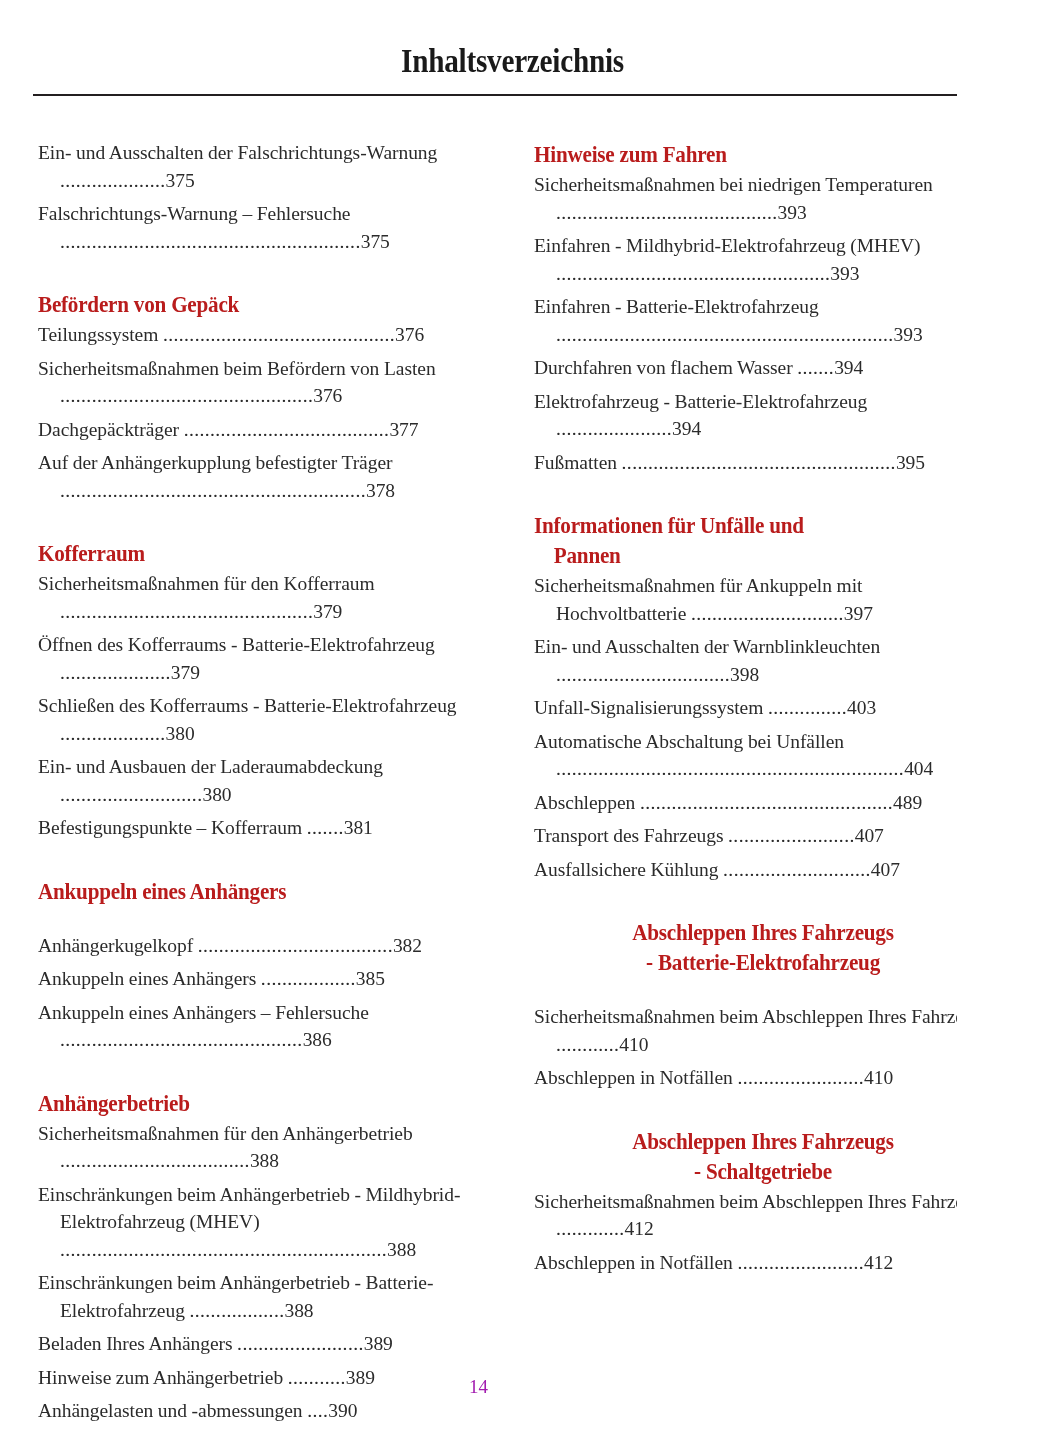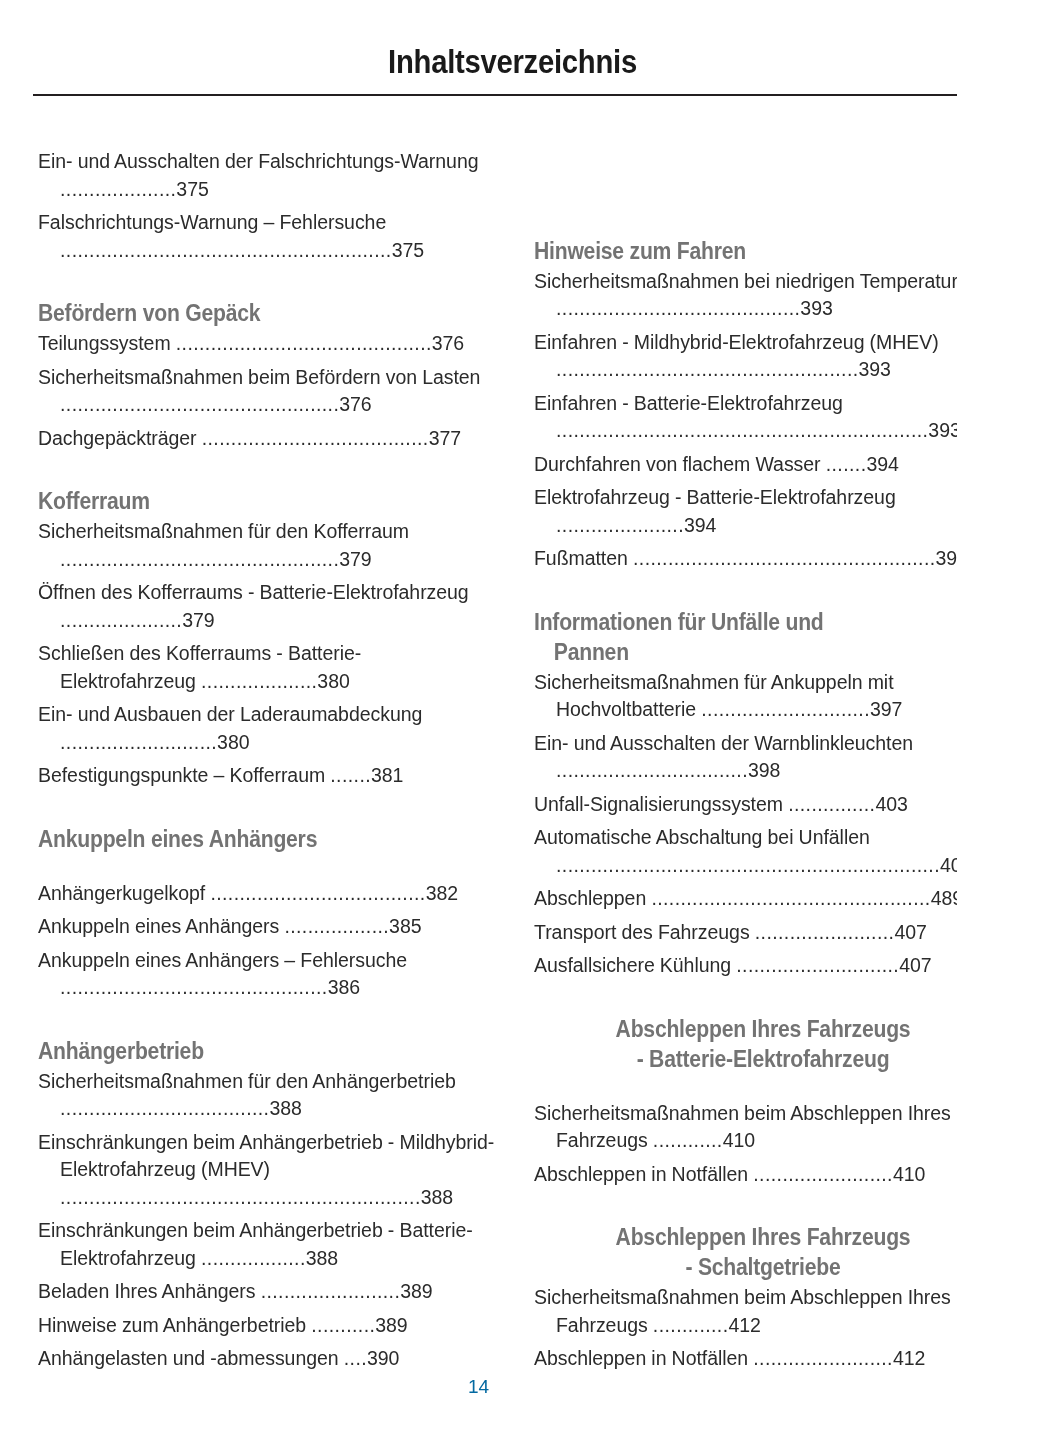"Inhaltsverzeichnis" .page { font-family: Liberation Sans, sans-serif -> Liberation Serif, serif }
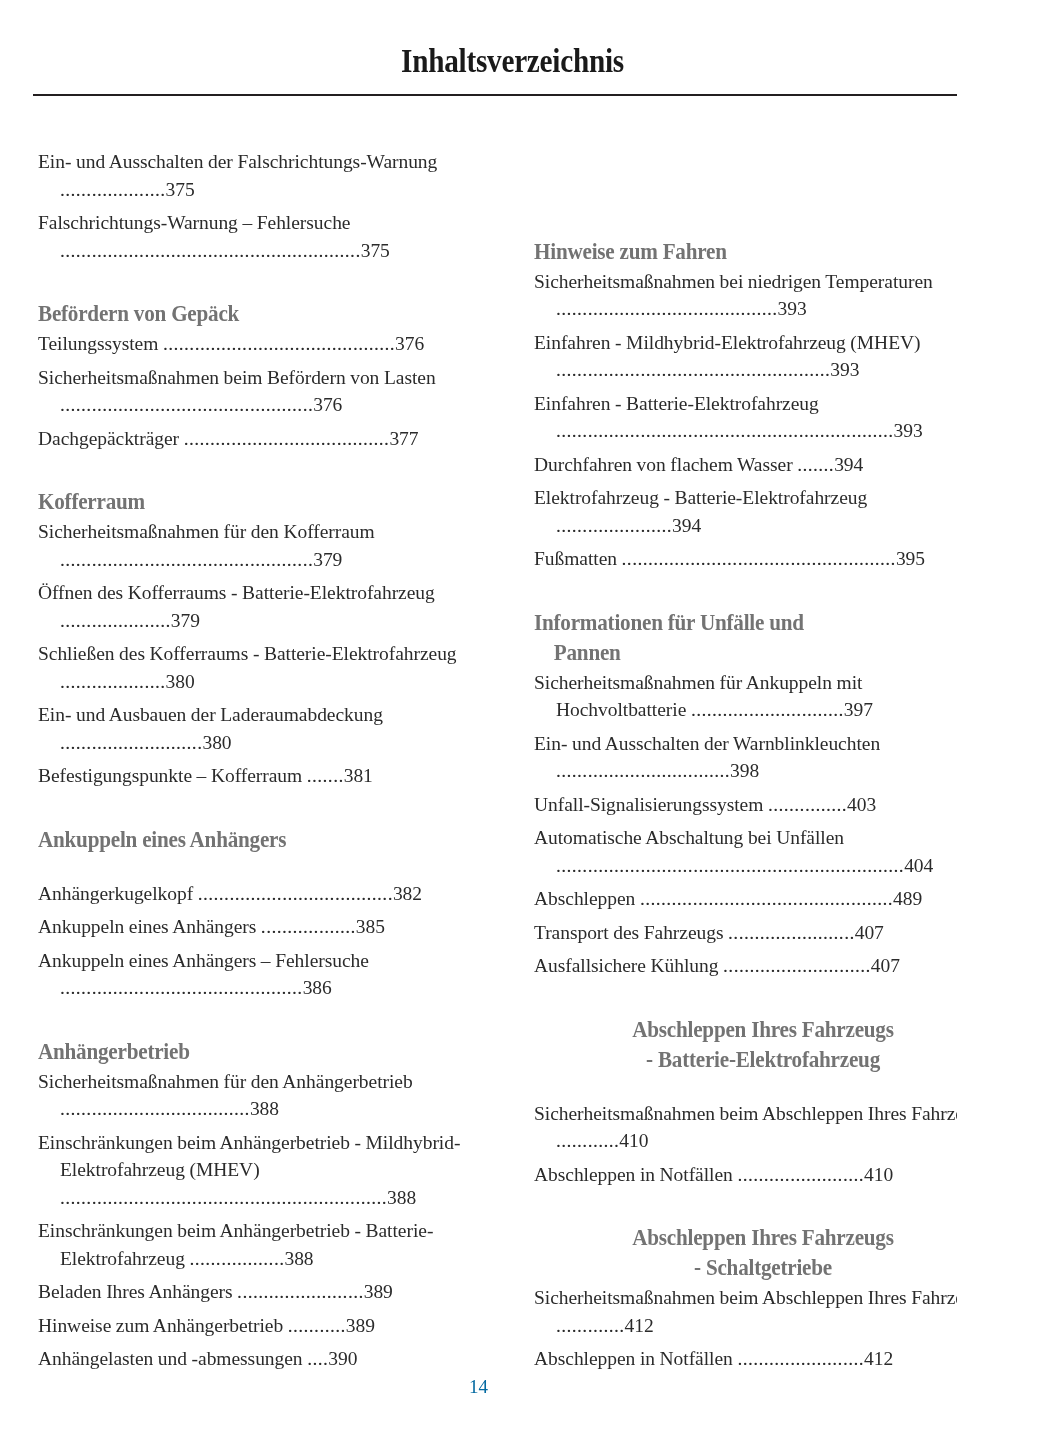"Ein- und Ausschalten der" .columns { align-items: flex-end -> flex-start; top: 148px -> 139px }
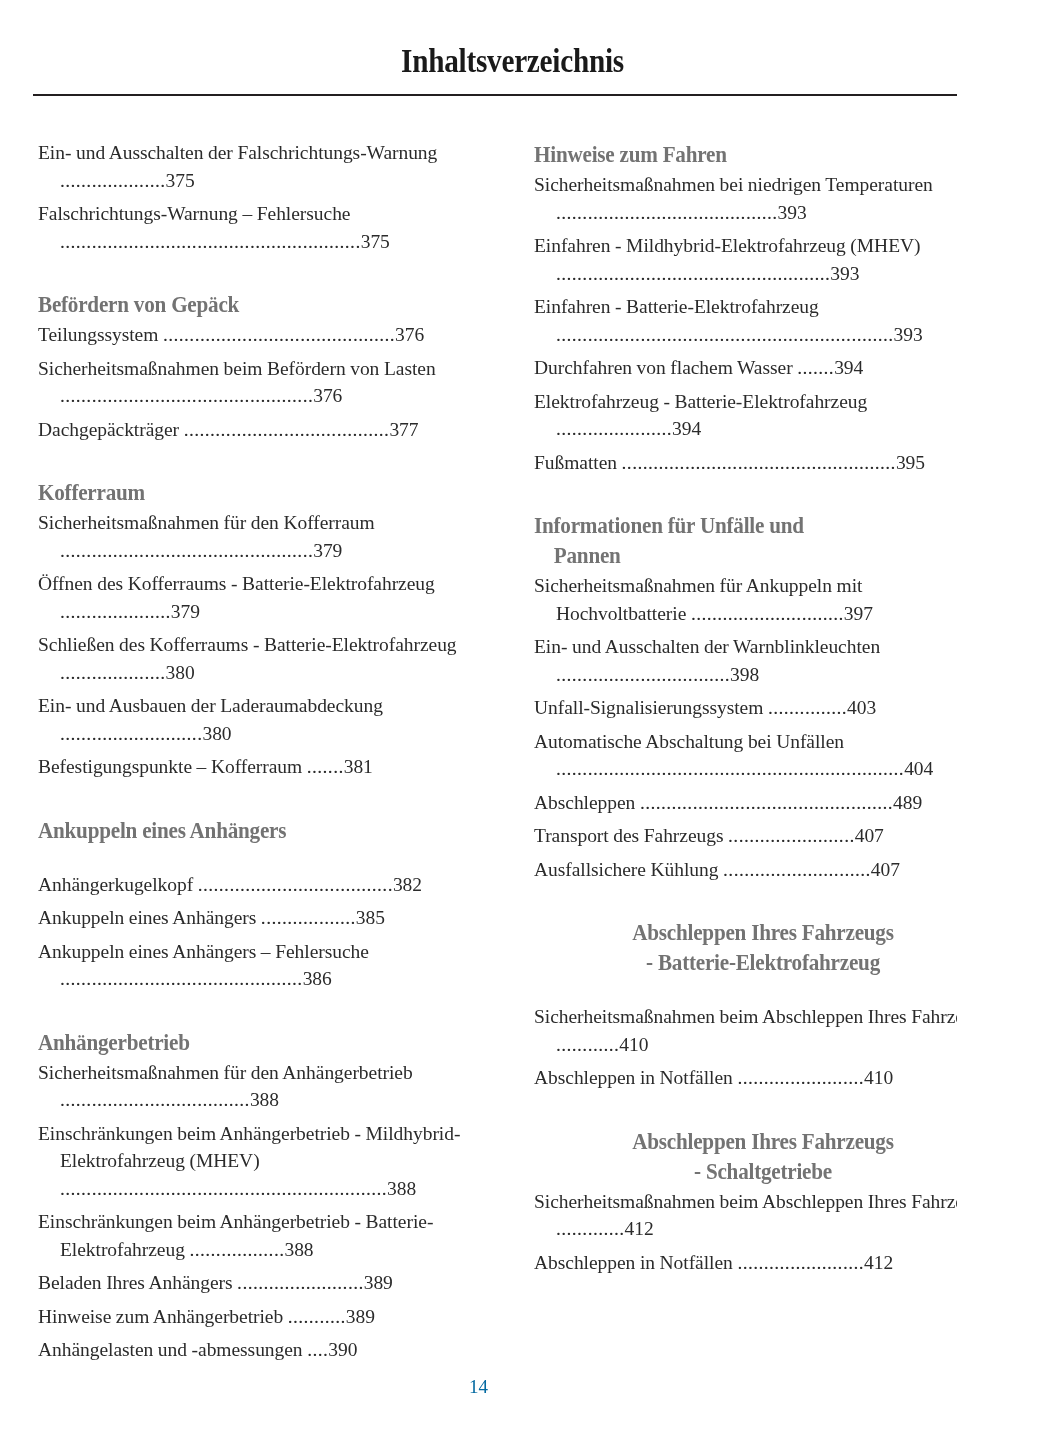"Hinweise zum Fahren" .sec-head { color: #737373 -> #b91c1c }
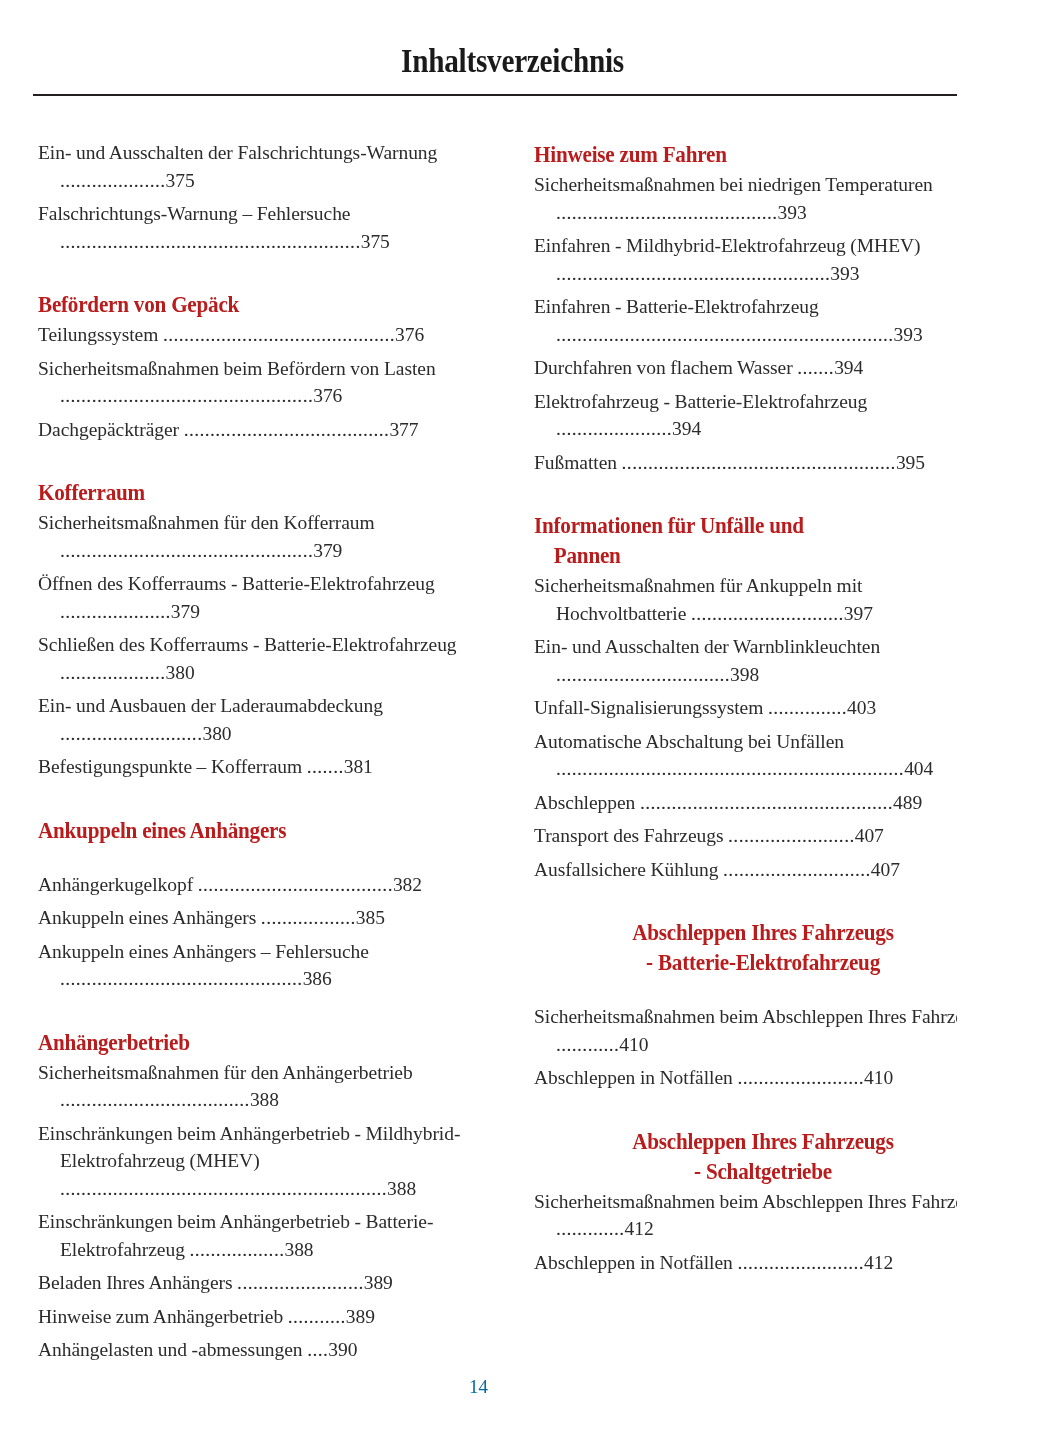"Auf der Anhängerkupplung befestigter" p.entry { html: none -> <p><span>Auf der Anhängerkupplung befestigter Träger </span><span>..........................................................</span><span>378</span></p> }
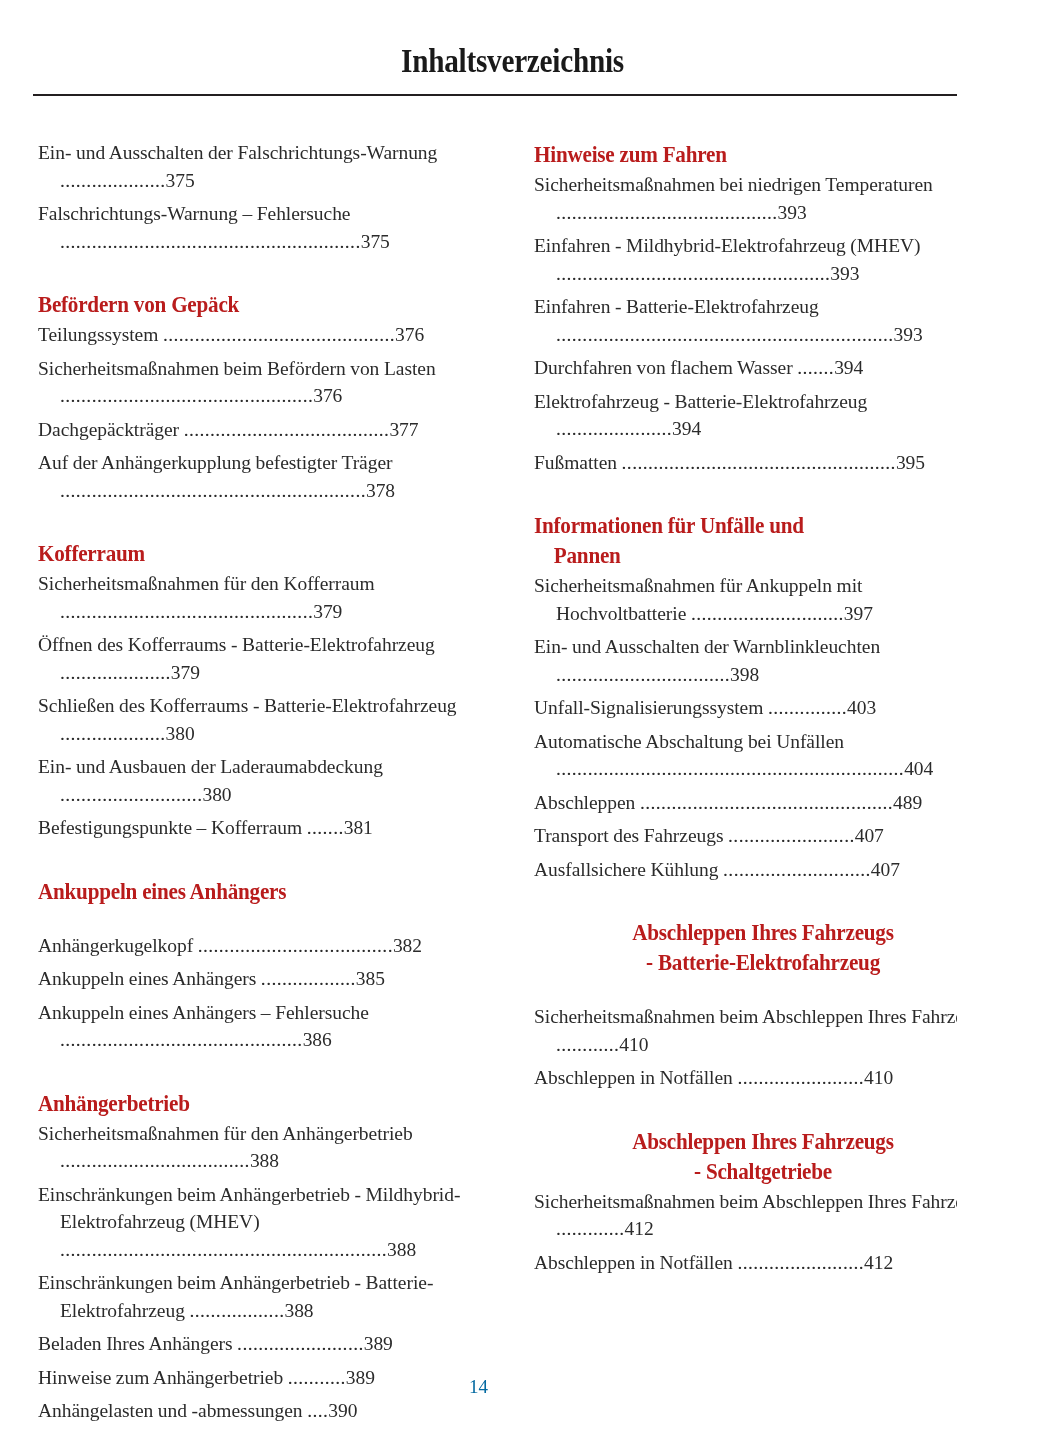"14" .folio { color: #0369a1 -> #a21caf }
